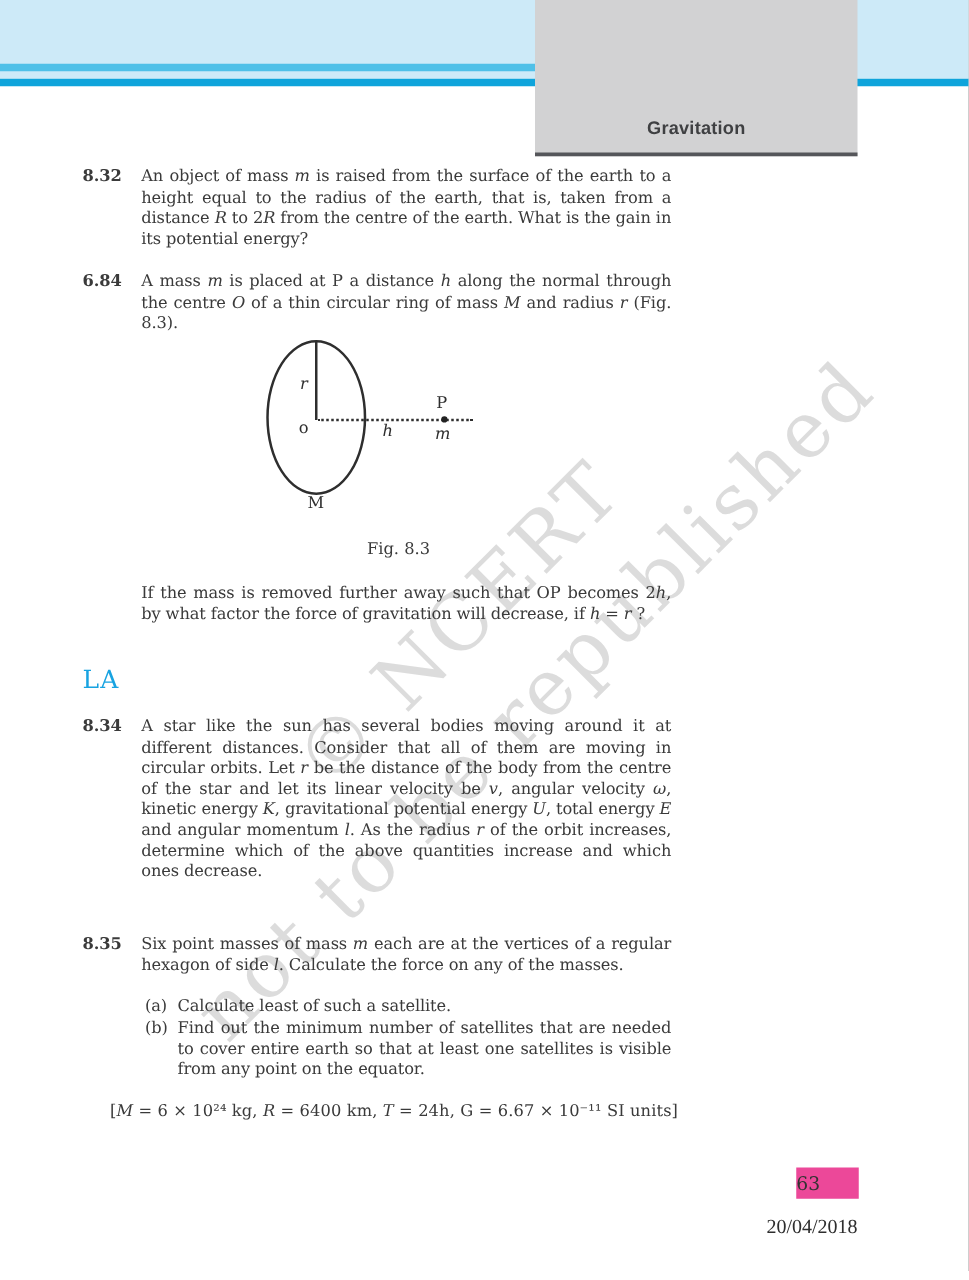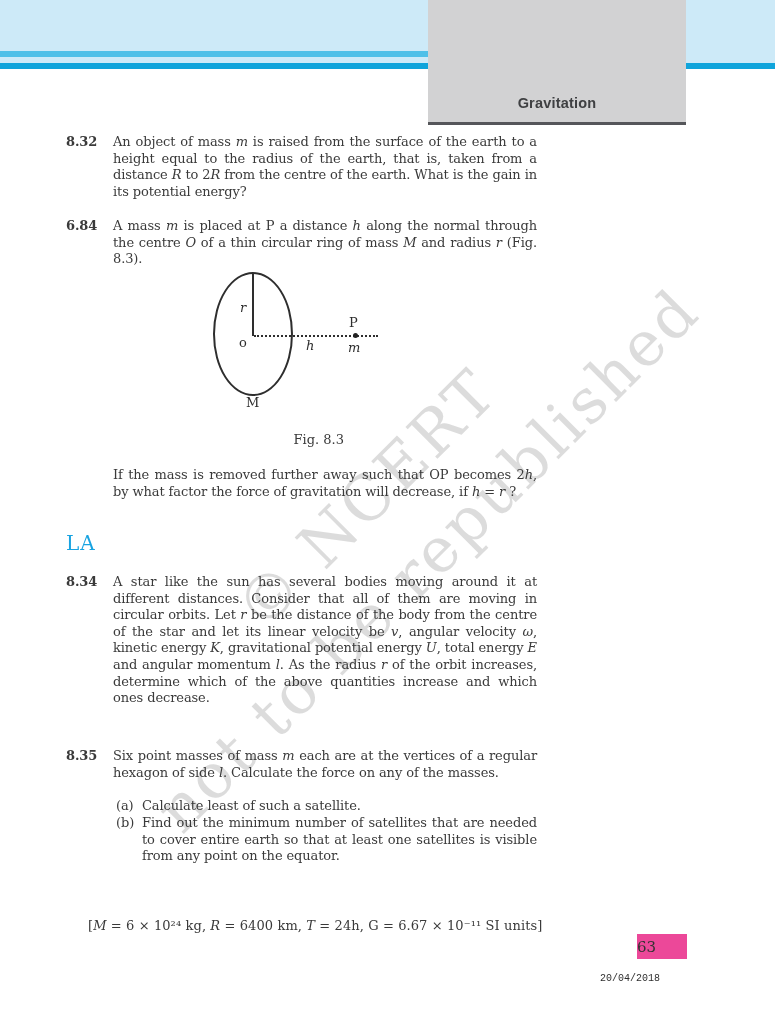"[M = 6 × 10²⁴" .constants { margin-top: 36px -> none }
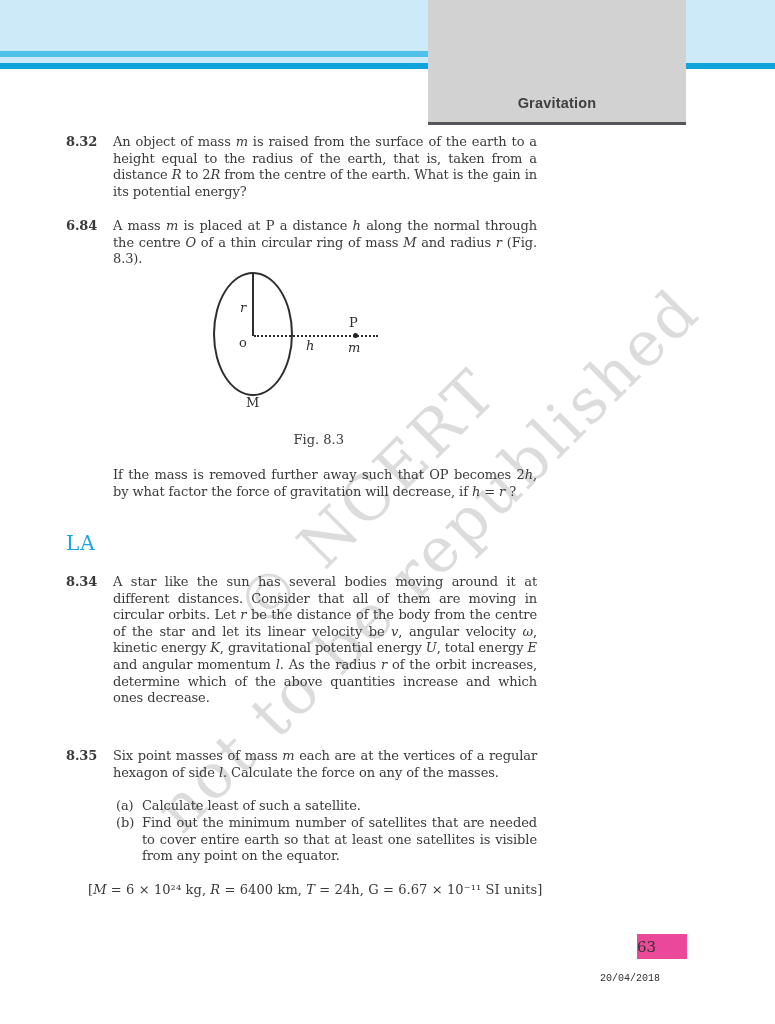"20/04/2018" .date-stamp { font-family: Liberation Mono, monospace -> Liberation Serif, serif; font-size: 10px -> 16px; text-align: left -> right }
